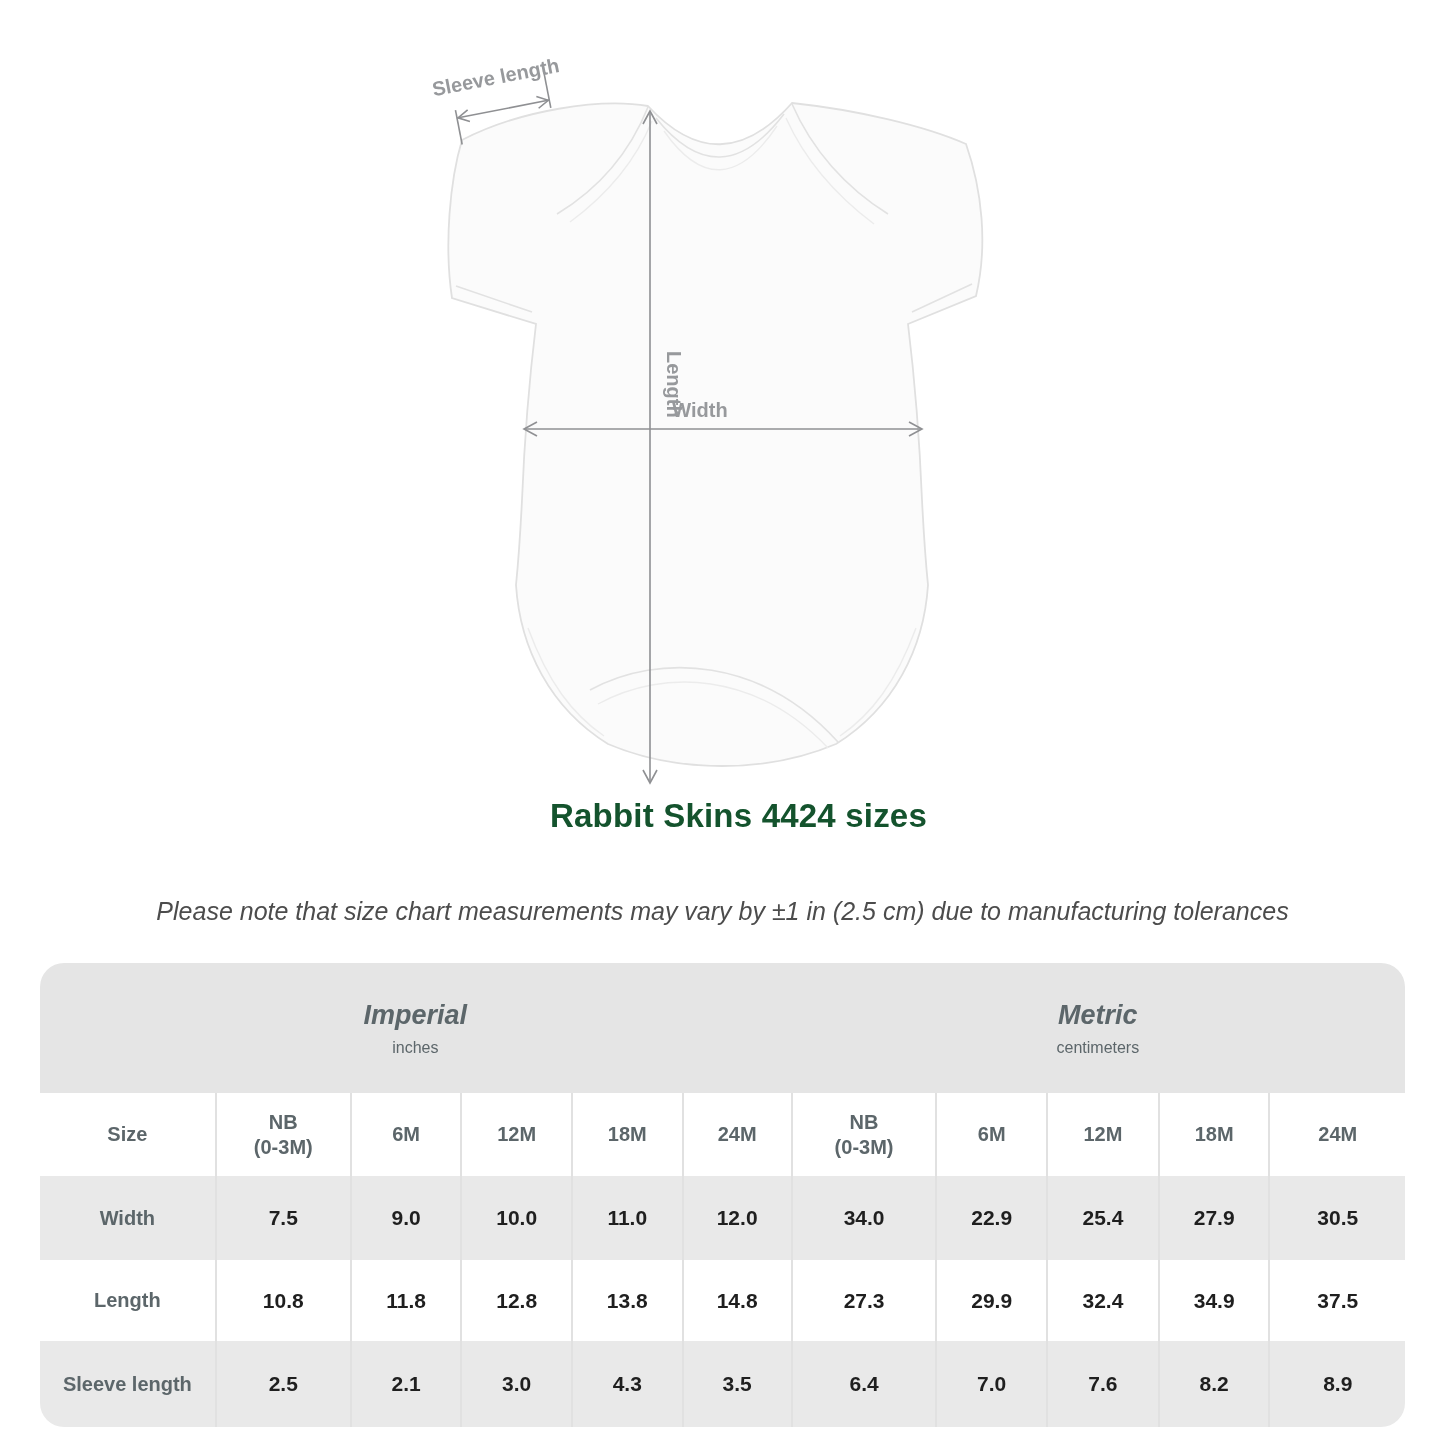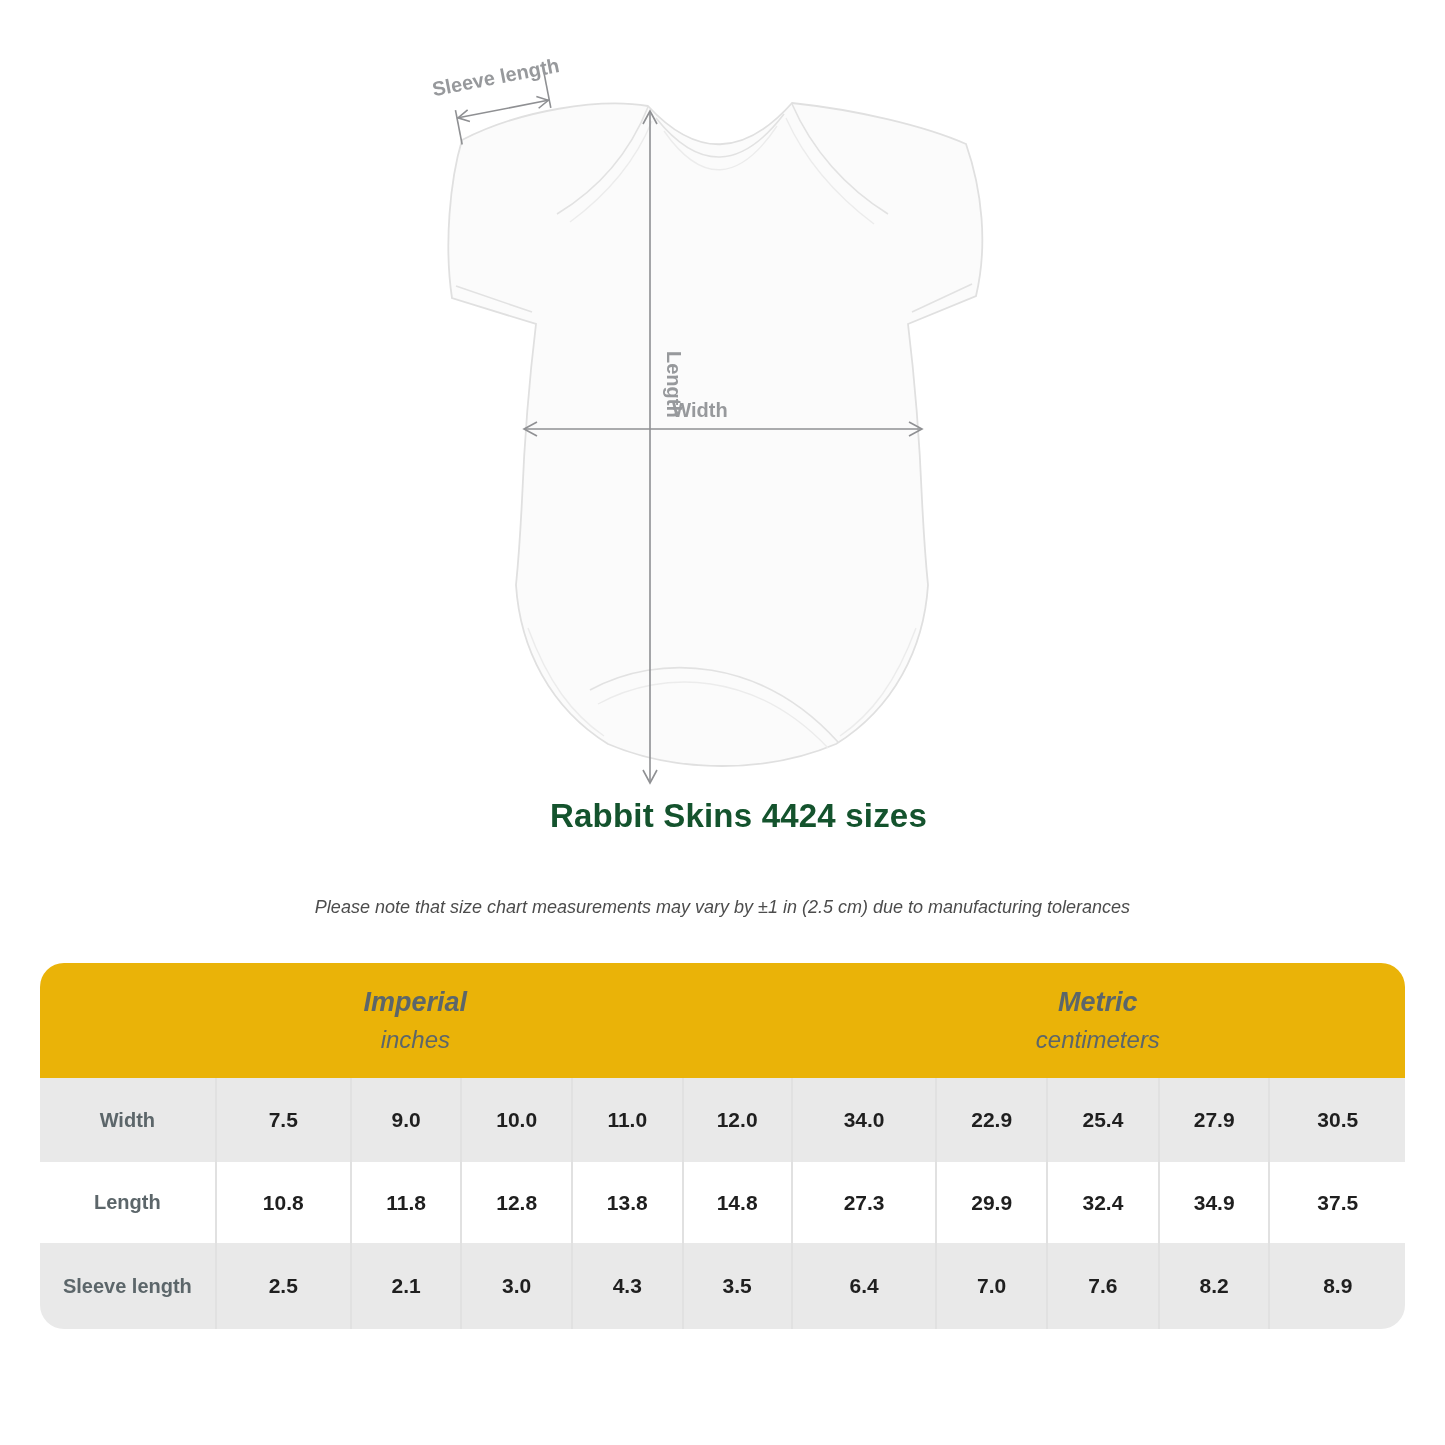"Please note that size chart" .subtitle { font-size: 18px -> 25px }
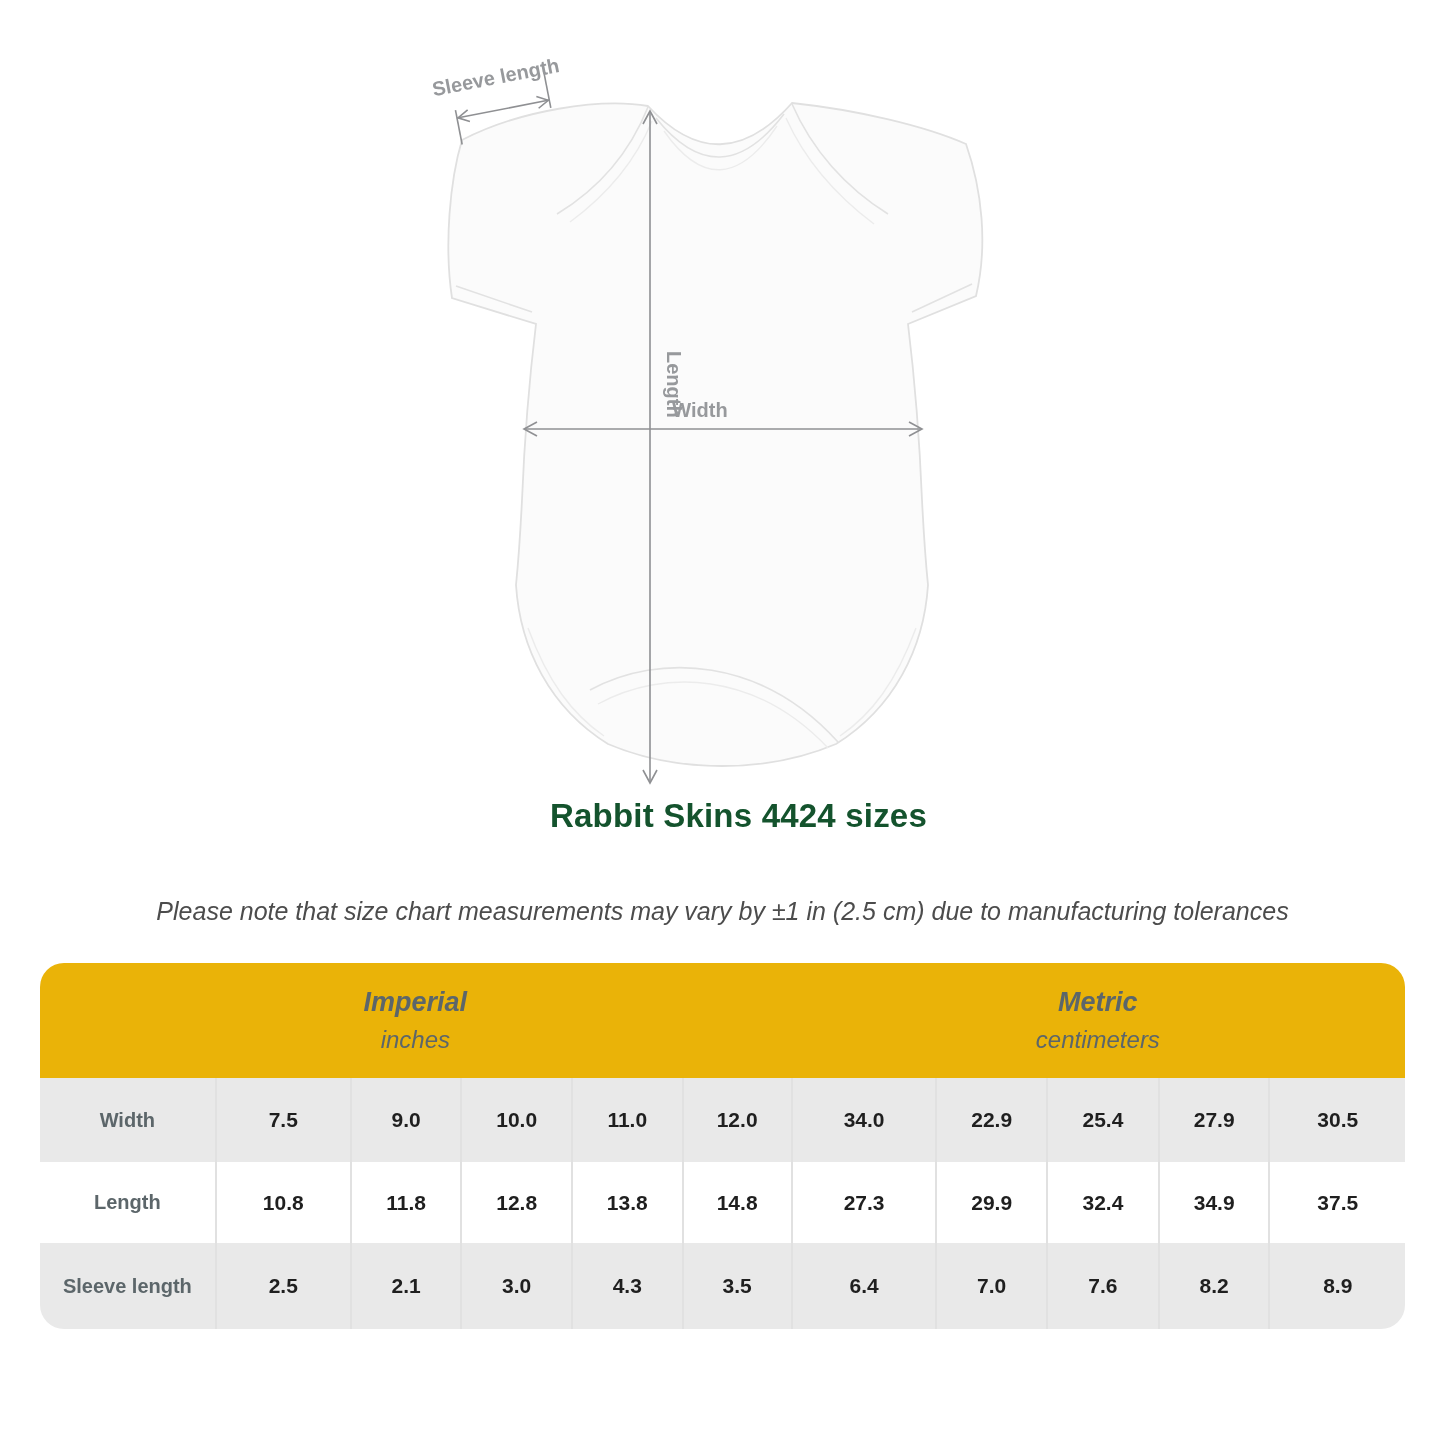"Imperial" .band-cell { background: #eab308 -> #e5e5e5; height: 115px -> 130px }
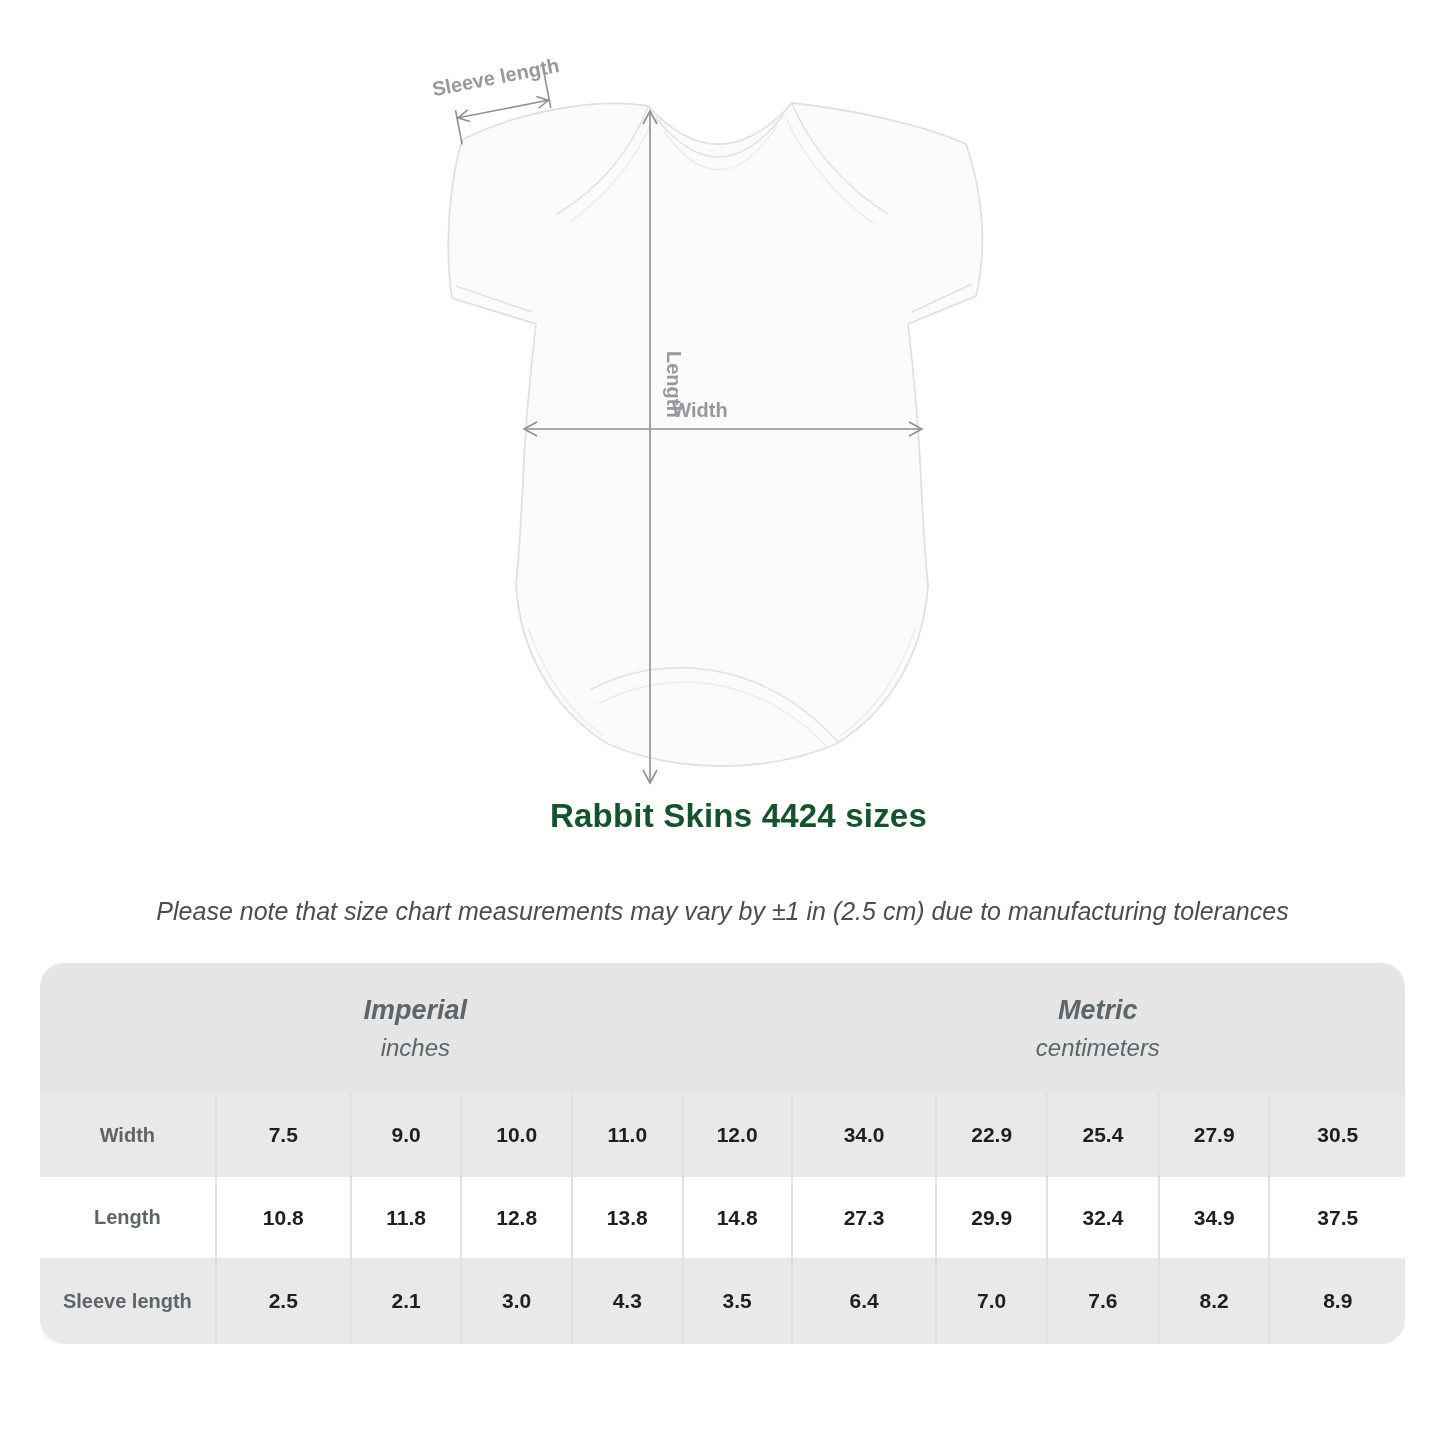"inches" .band-unit { font-size: 24px -> 16px; font-style: italic -> none }
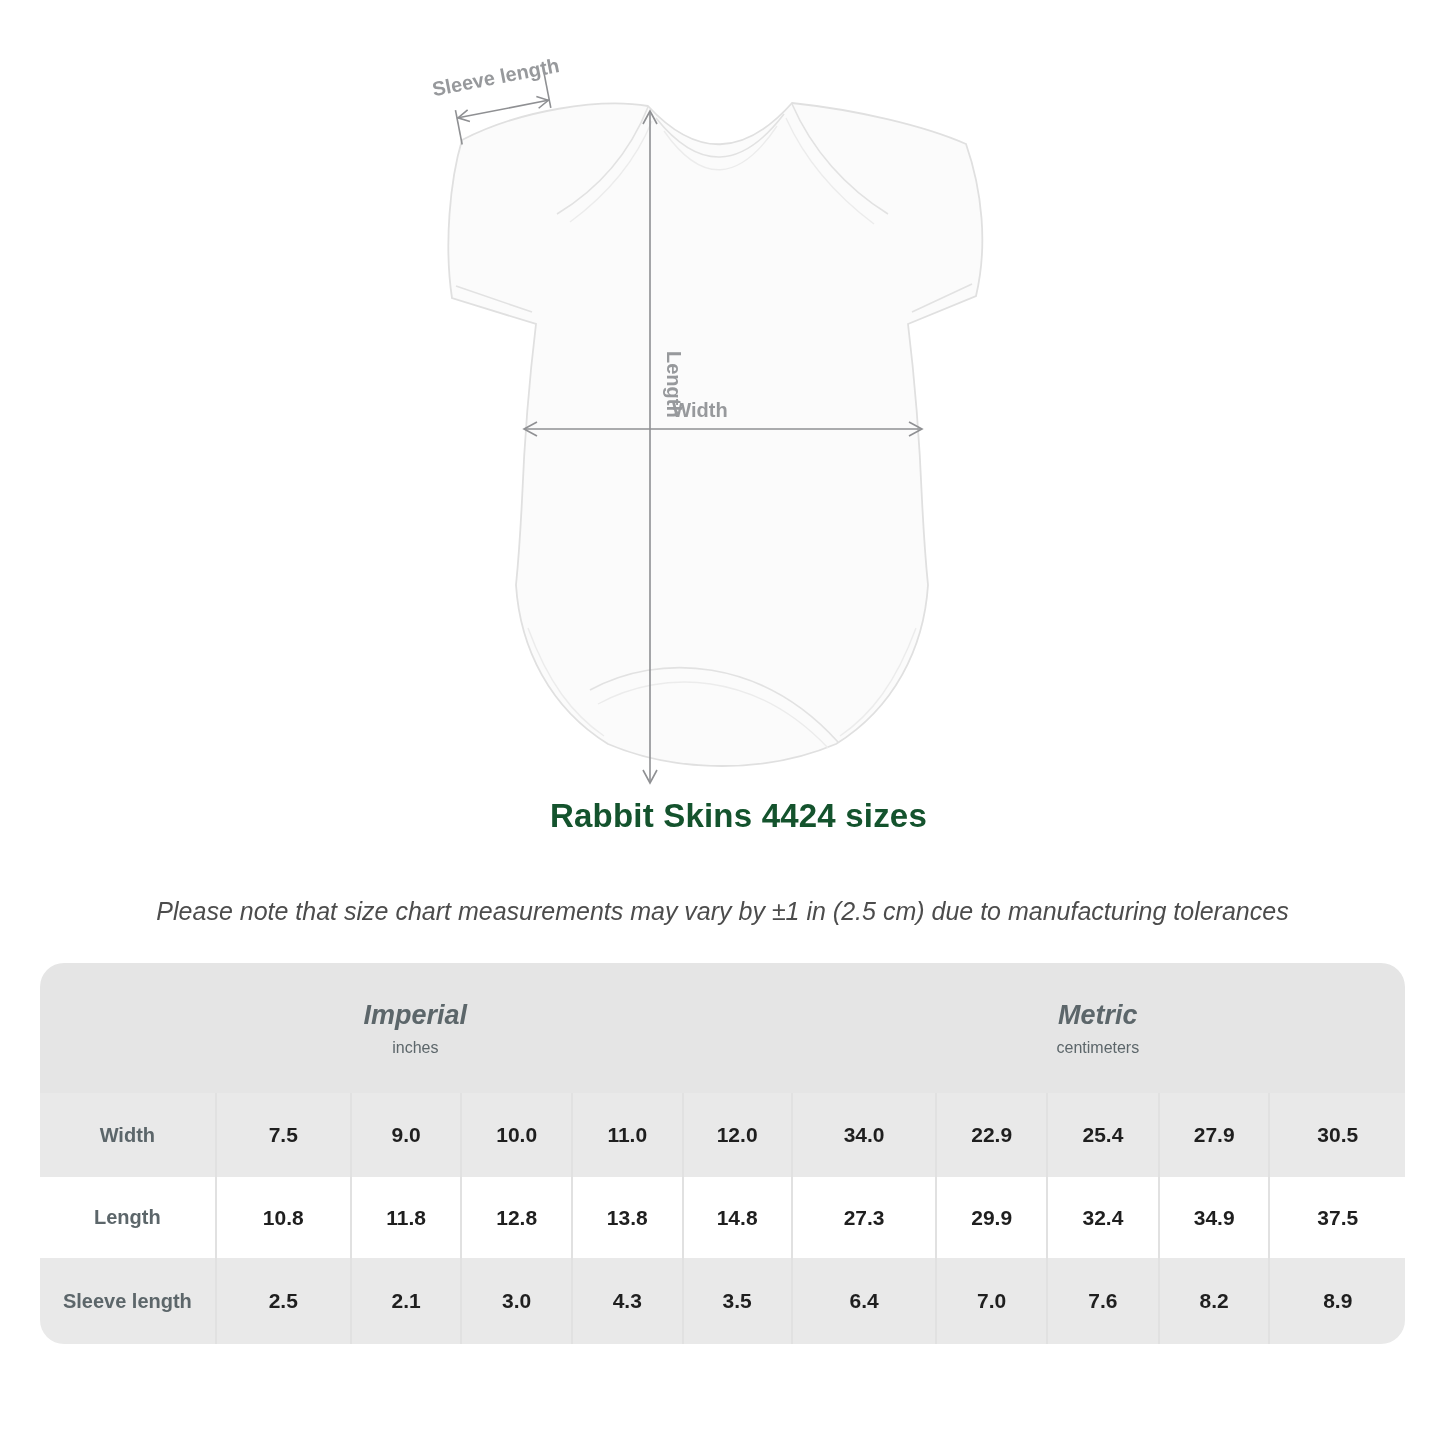"Size" tr.cols-row { html: none -> <tr> <th>Size</th> <th>NB (0-3M)</th> <th>6M</th> <th>12M</th> <th>18M</th> <th>24M</th> <th>NB (0-3M)</th> <th>6M</th> <th>12M</th> <th>18M</th> <th>24M</th> </tr> }
